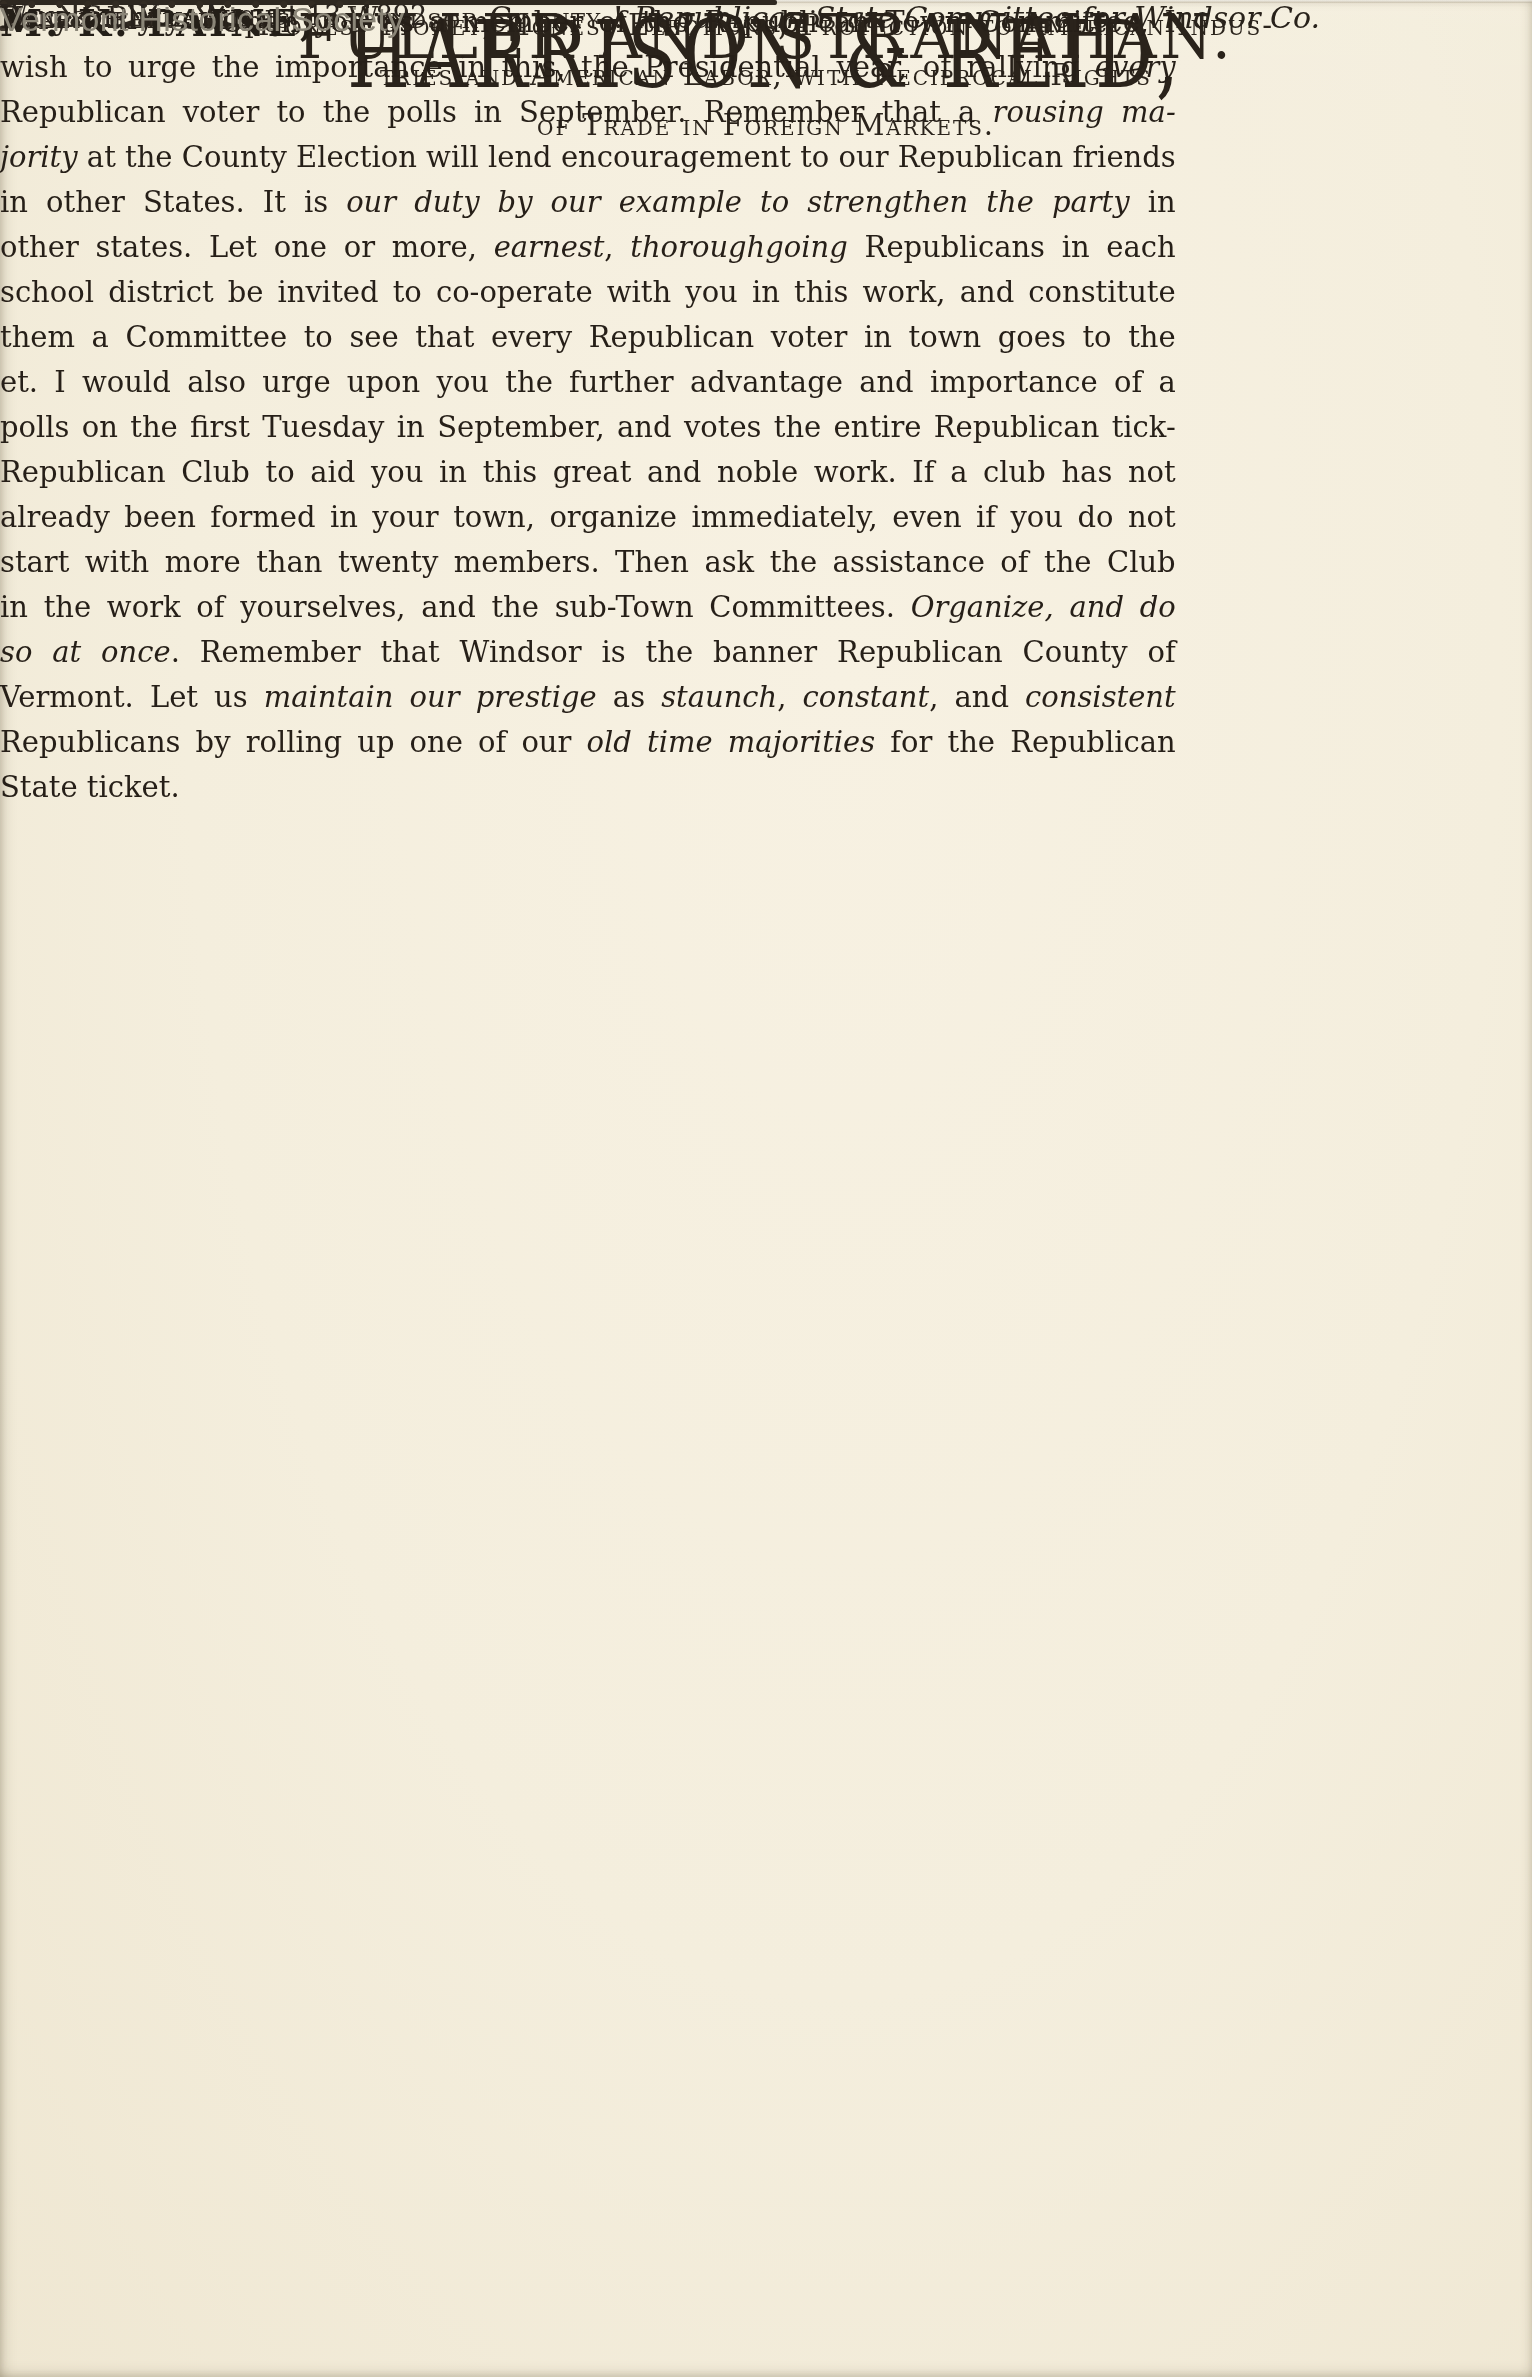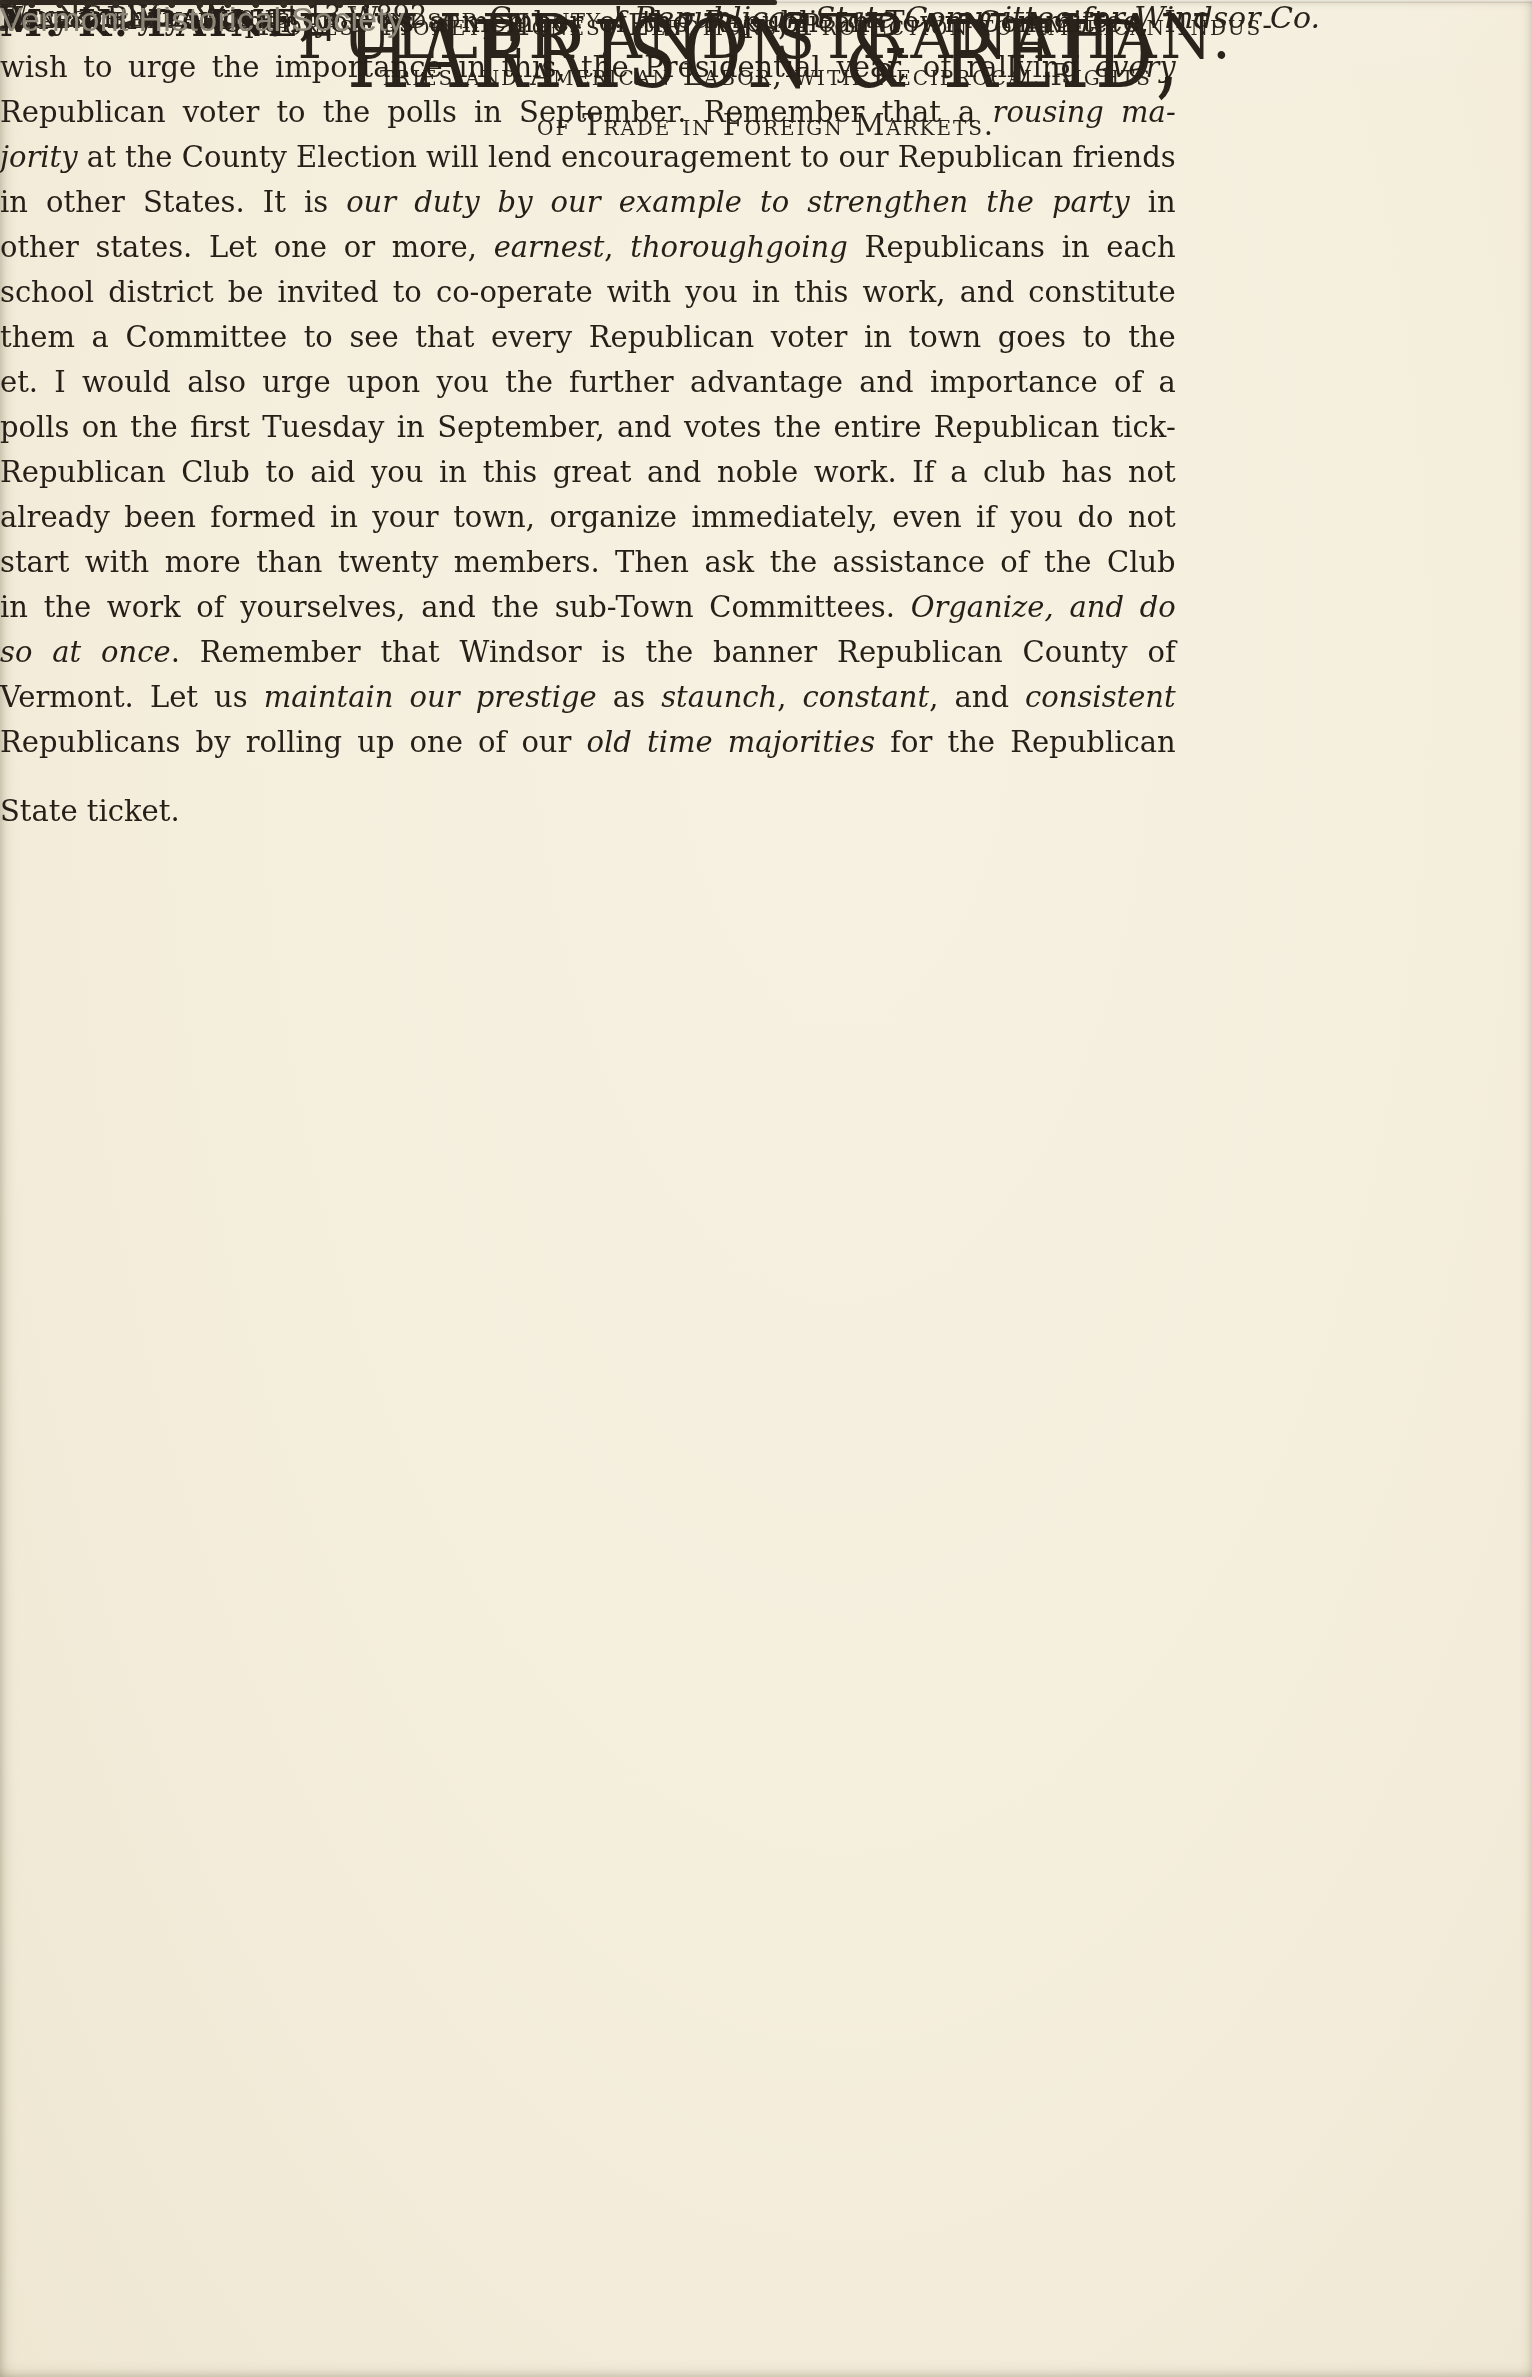"State ticket." .bline.last { margin-top: 24px -> none }
